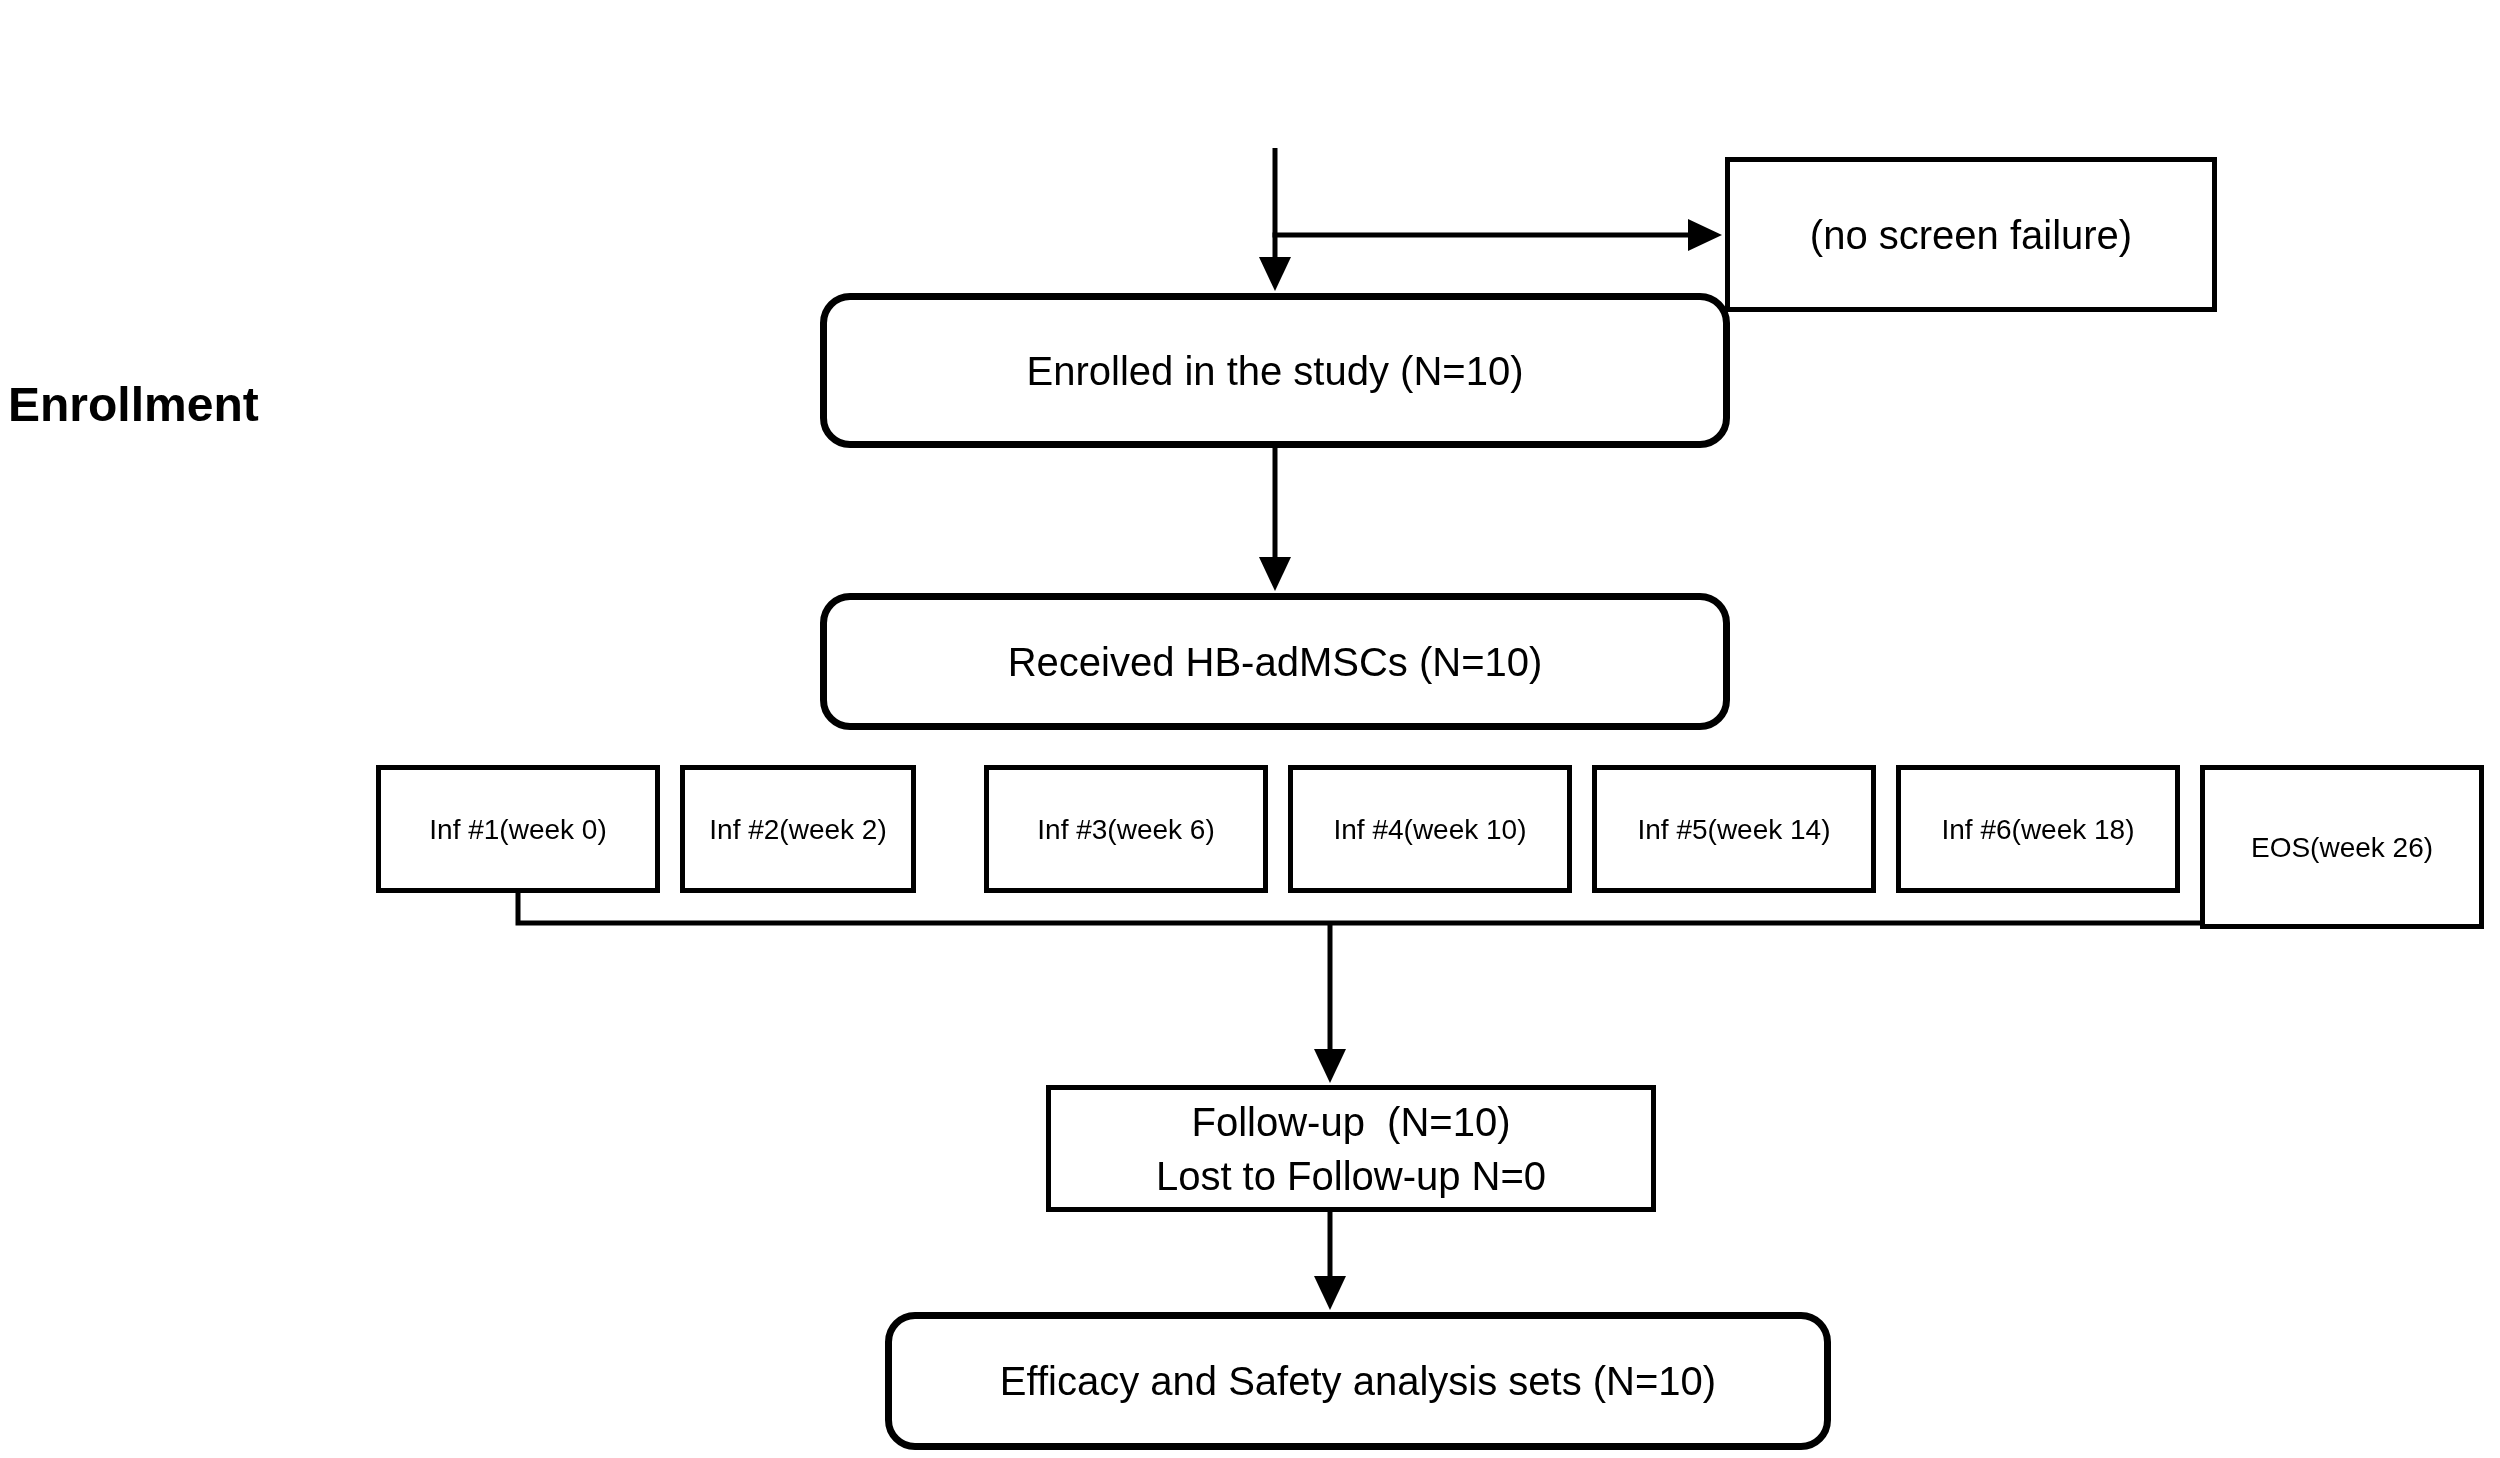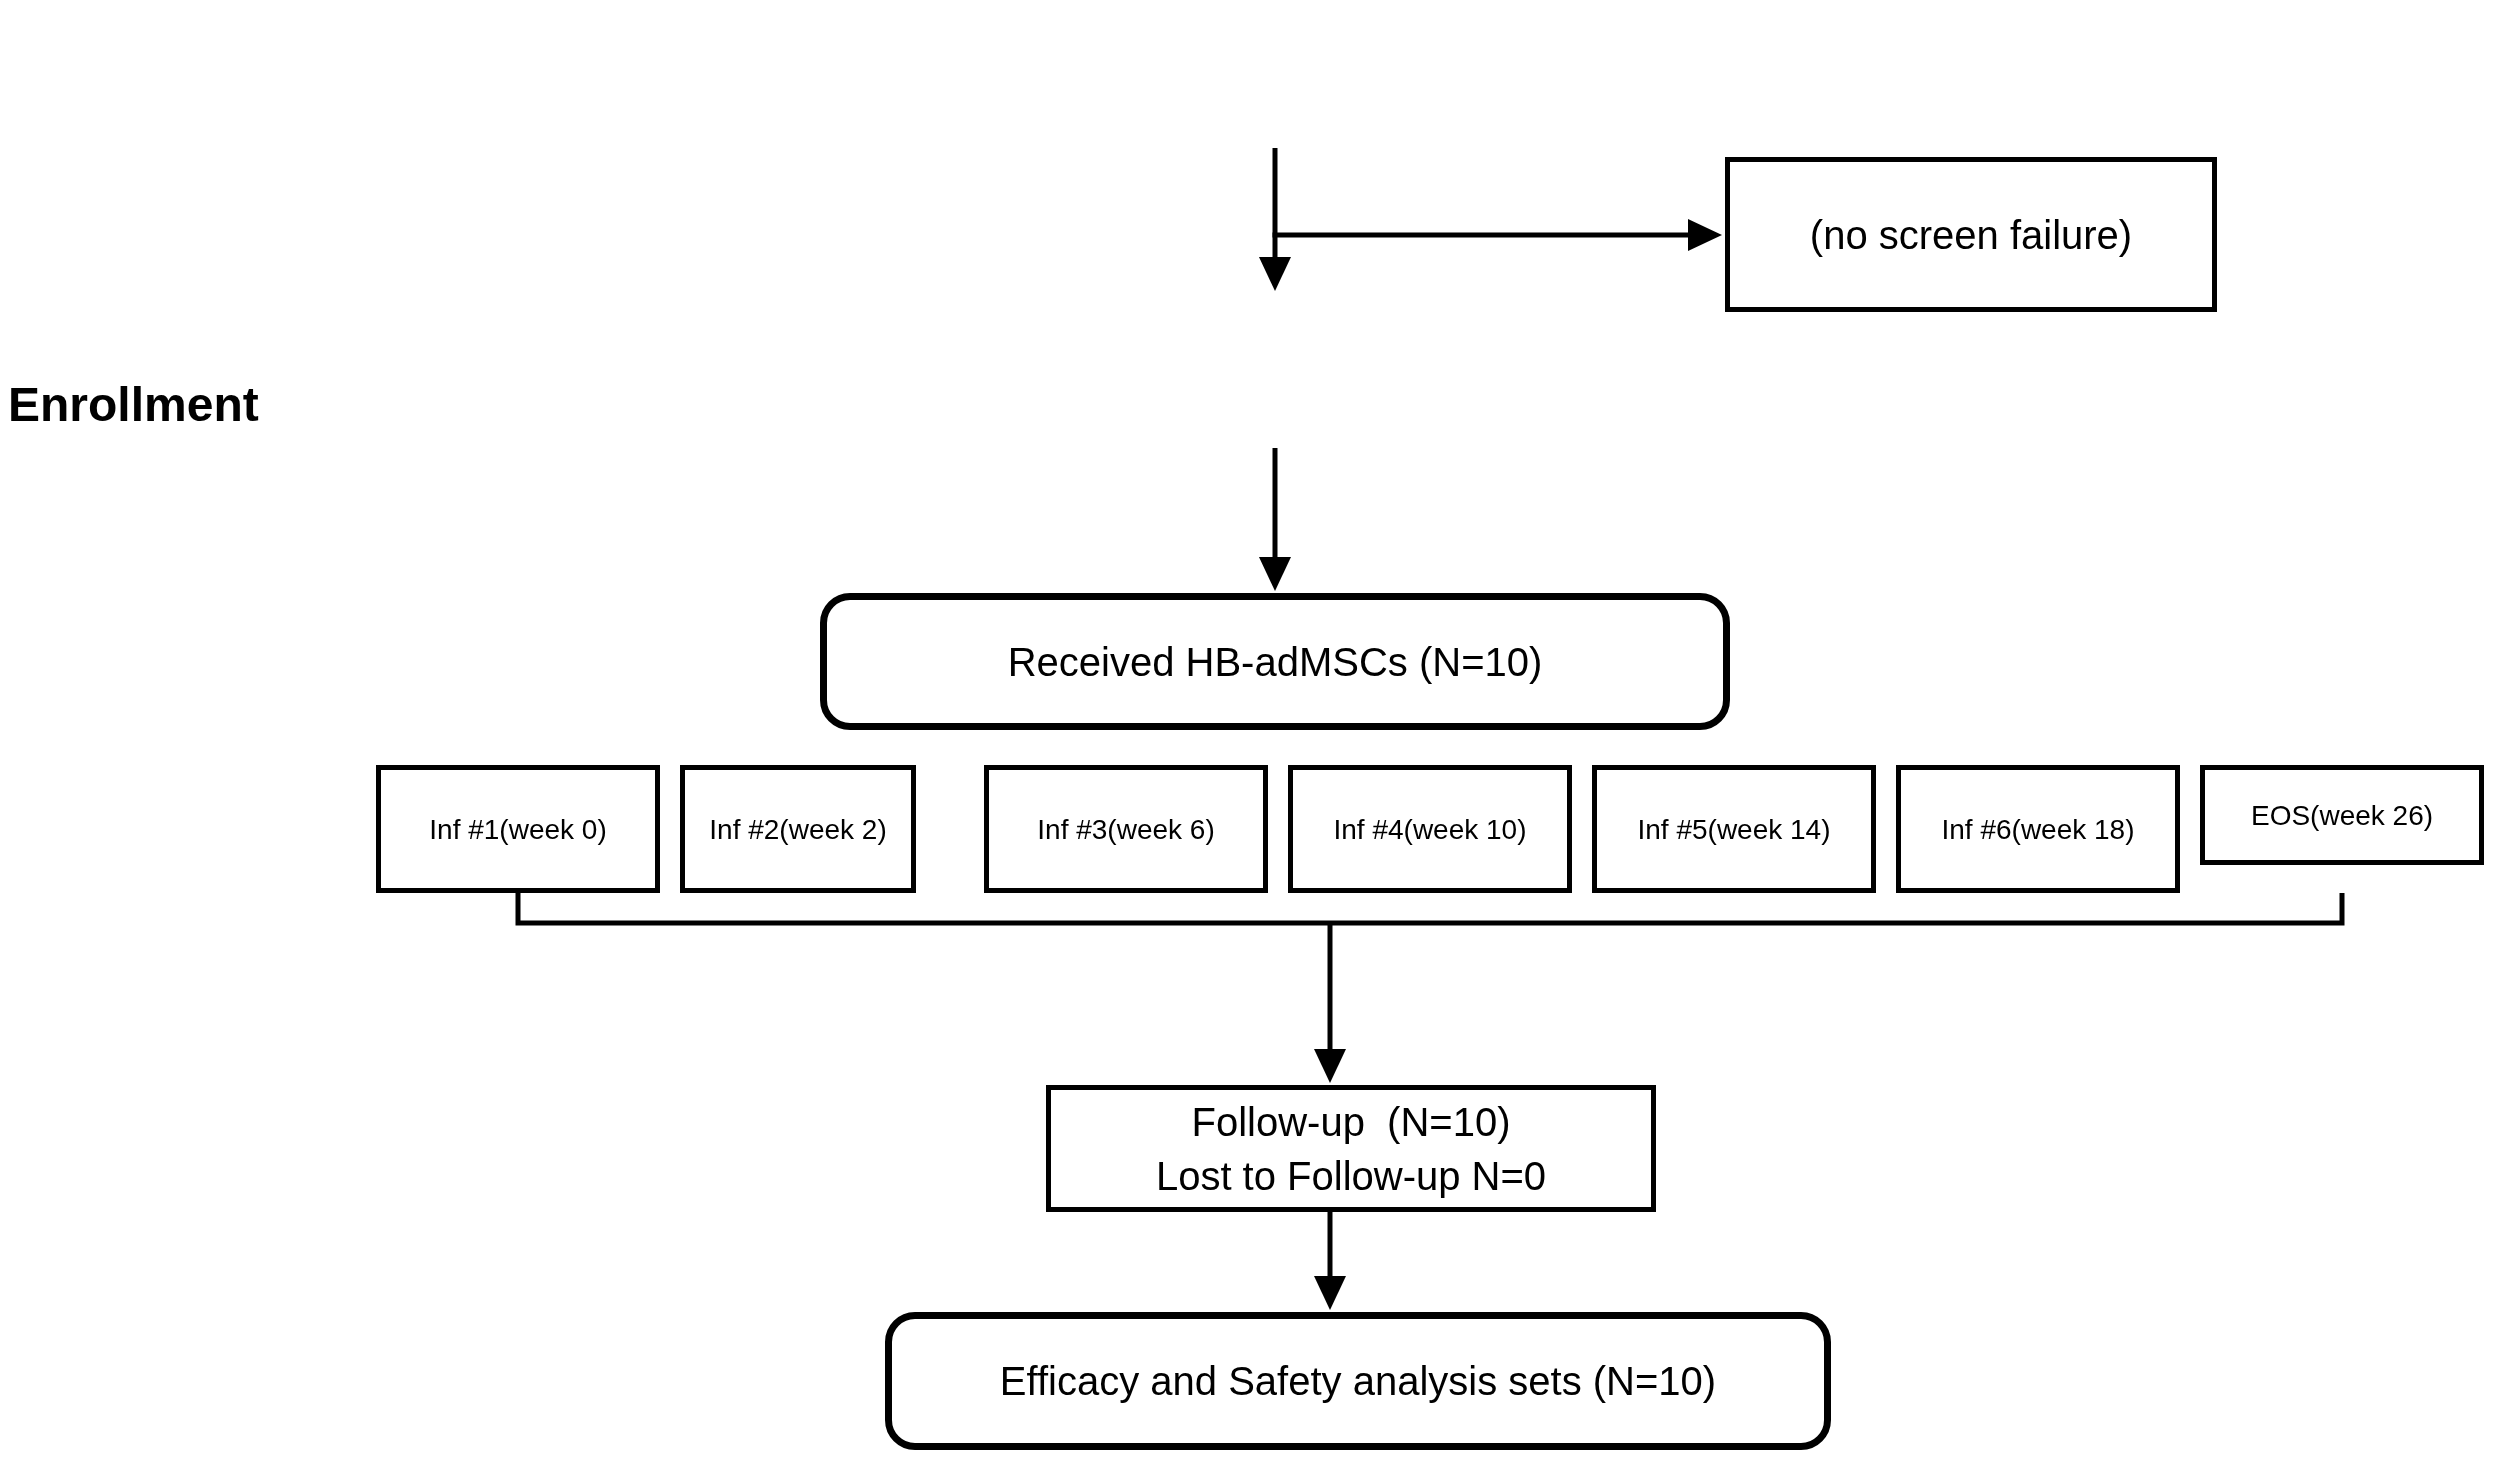"Enrolled in the study (N=10)" div.node { html: none -> <div> <div>Enrolled in the study (N=10)</div> </div> }
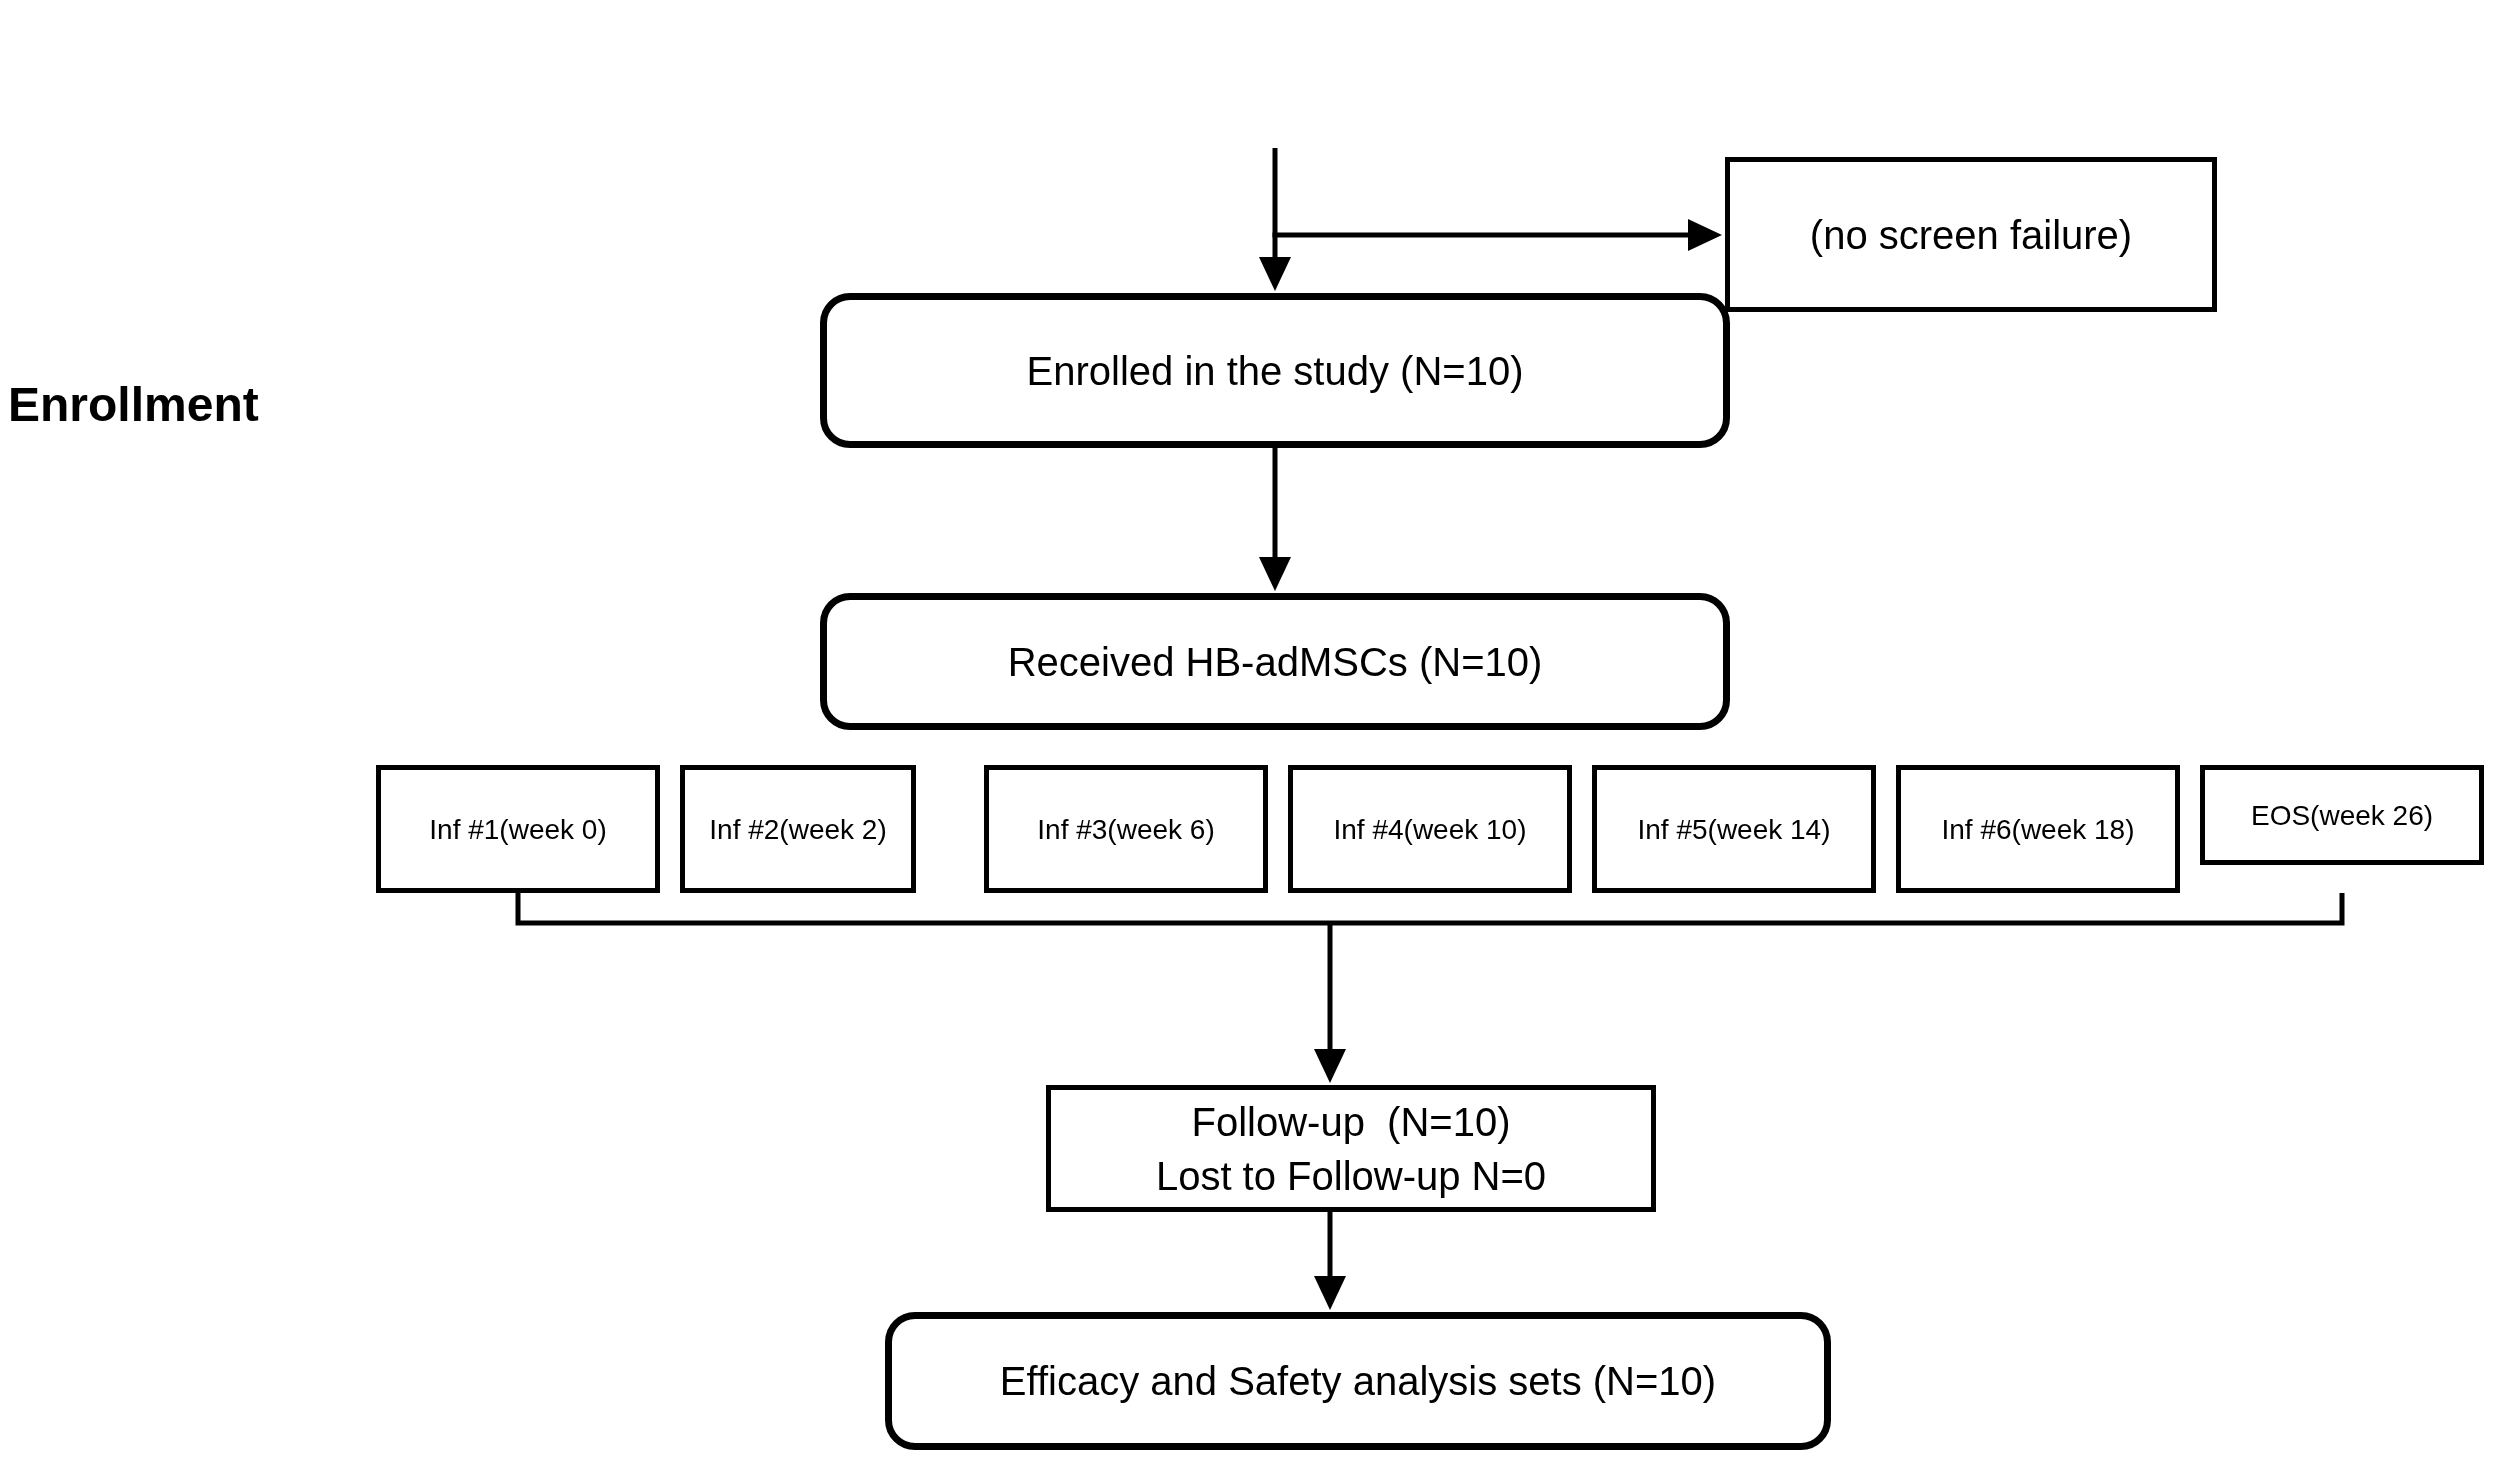"EOS" div.inf-box { height: 100px -> 164px }
